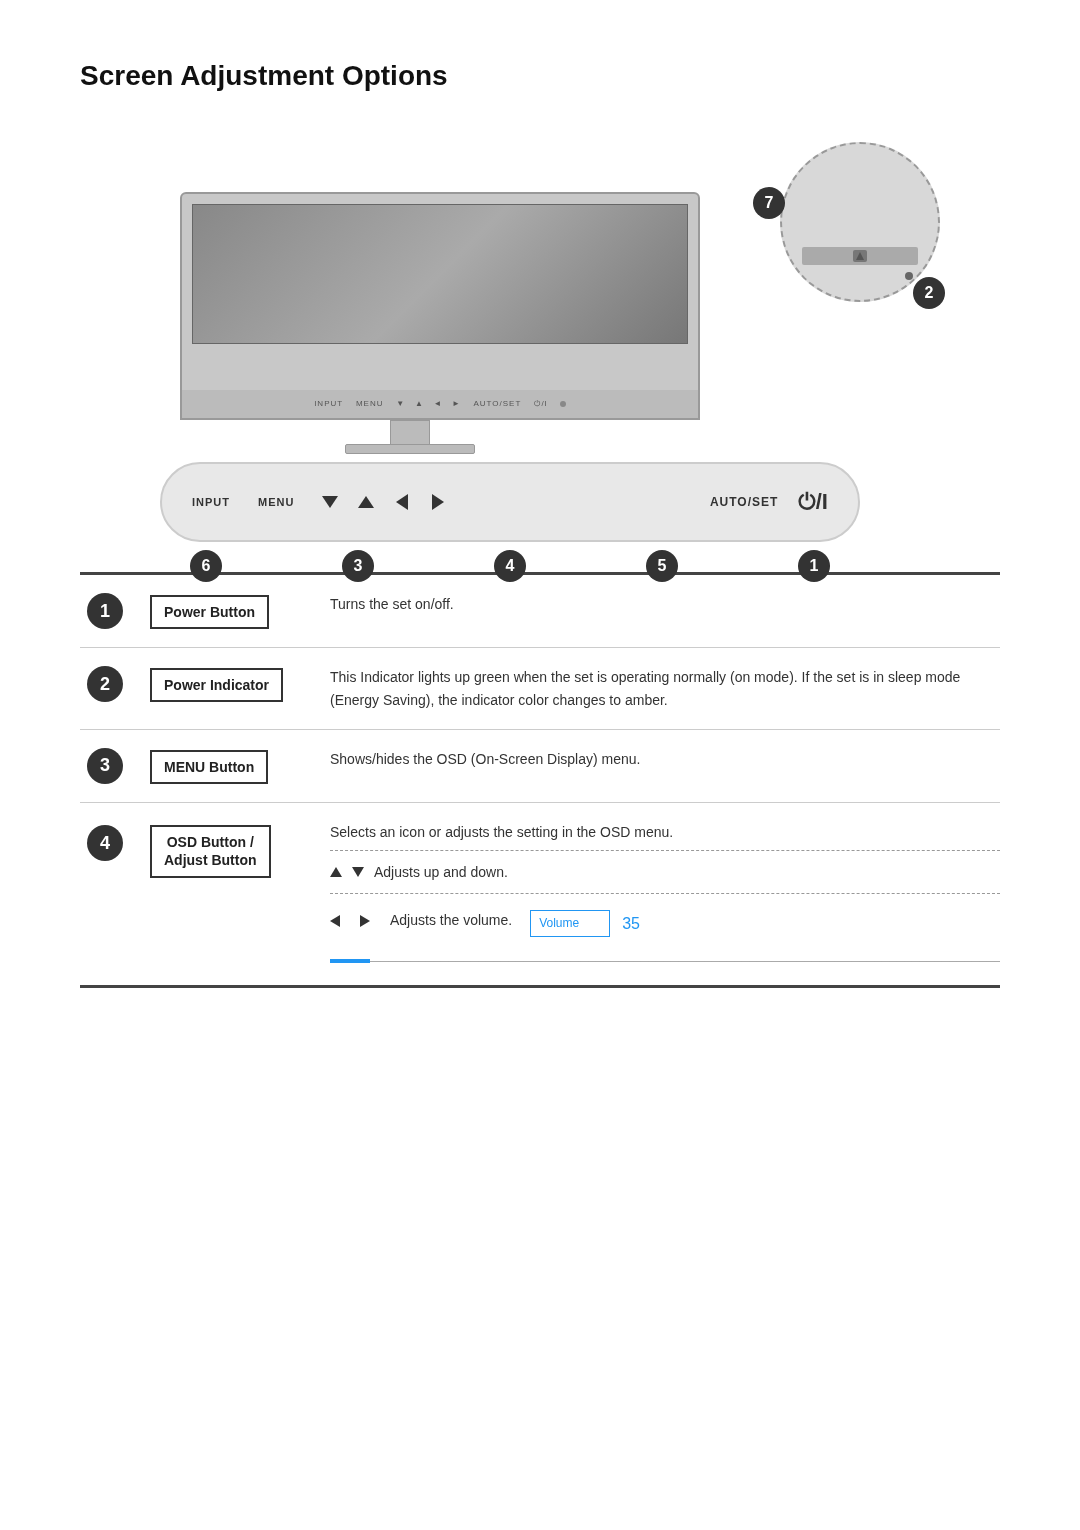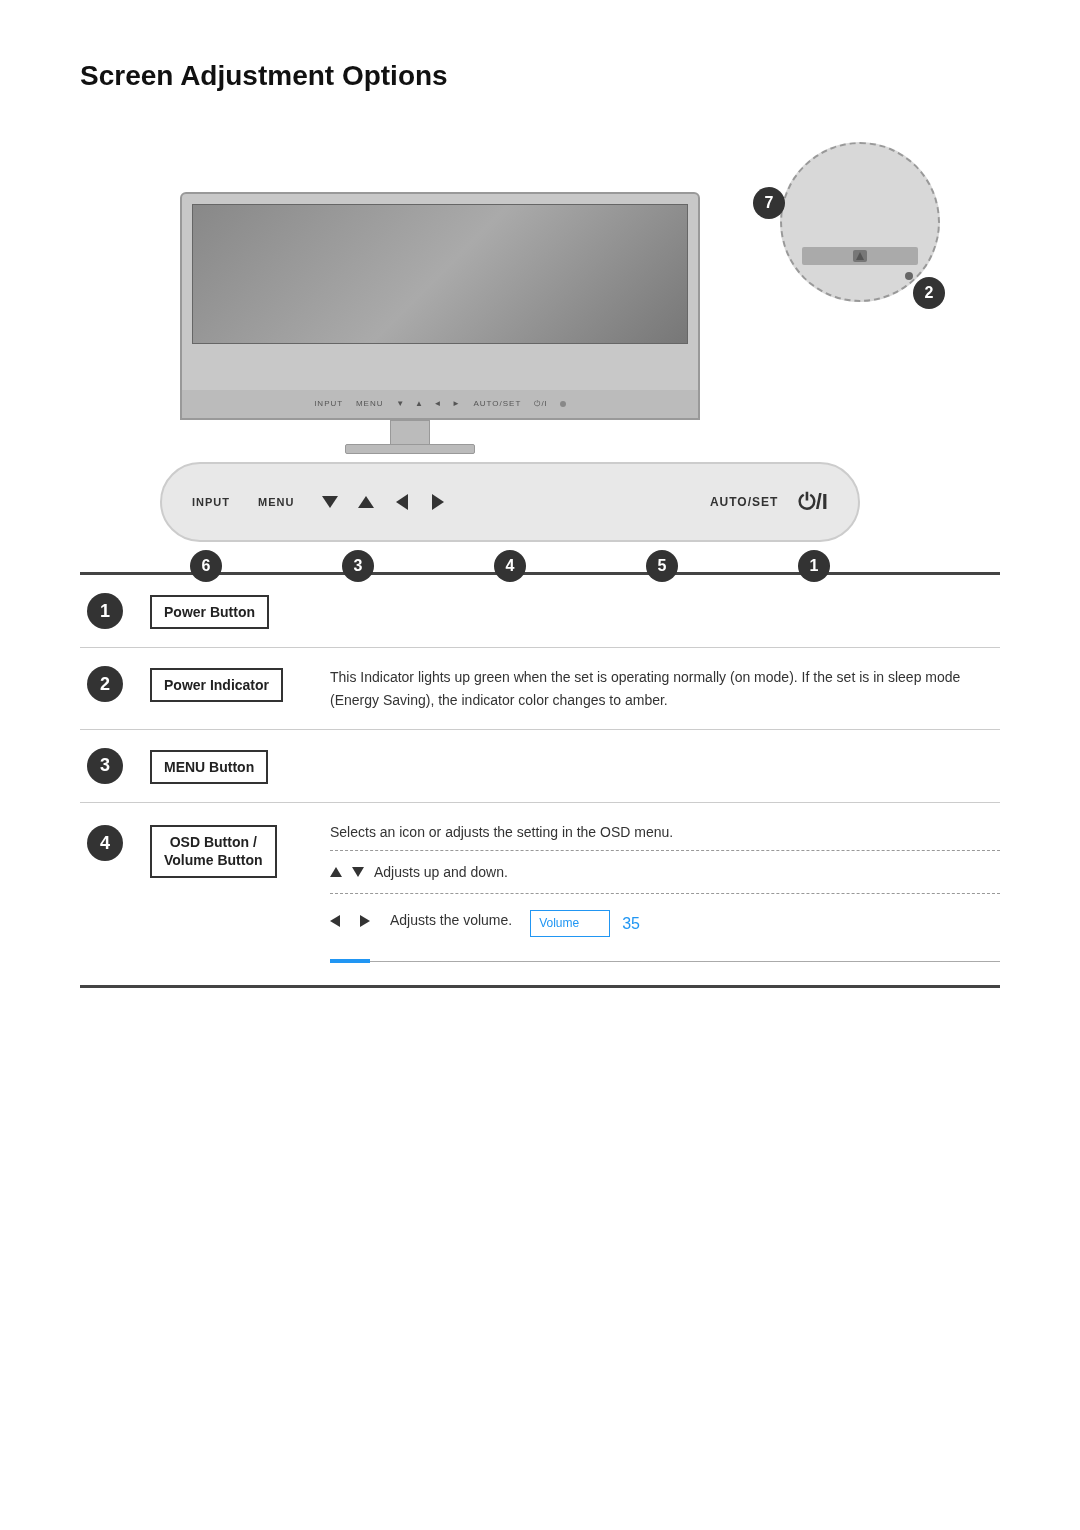"Turns the set on/off." div.desc-text { html: none -> <div>Turns the set on/off.</div> }
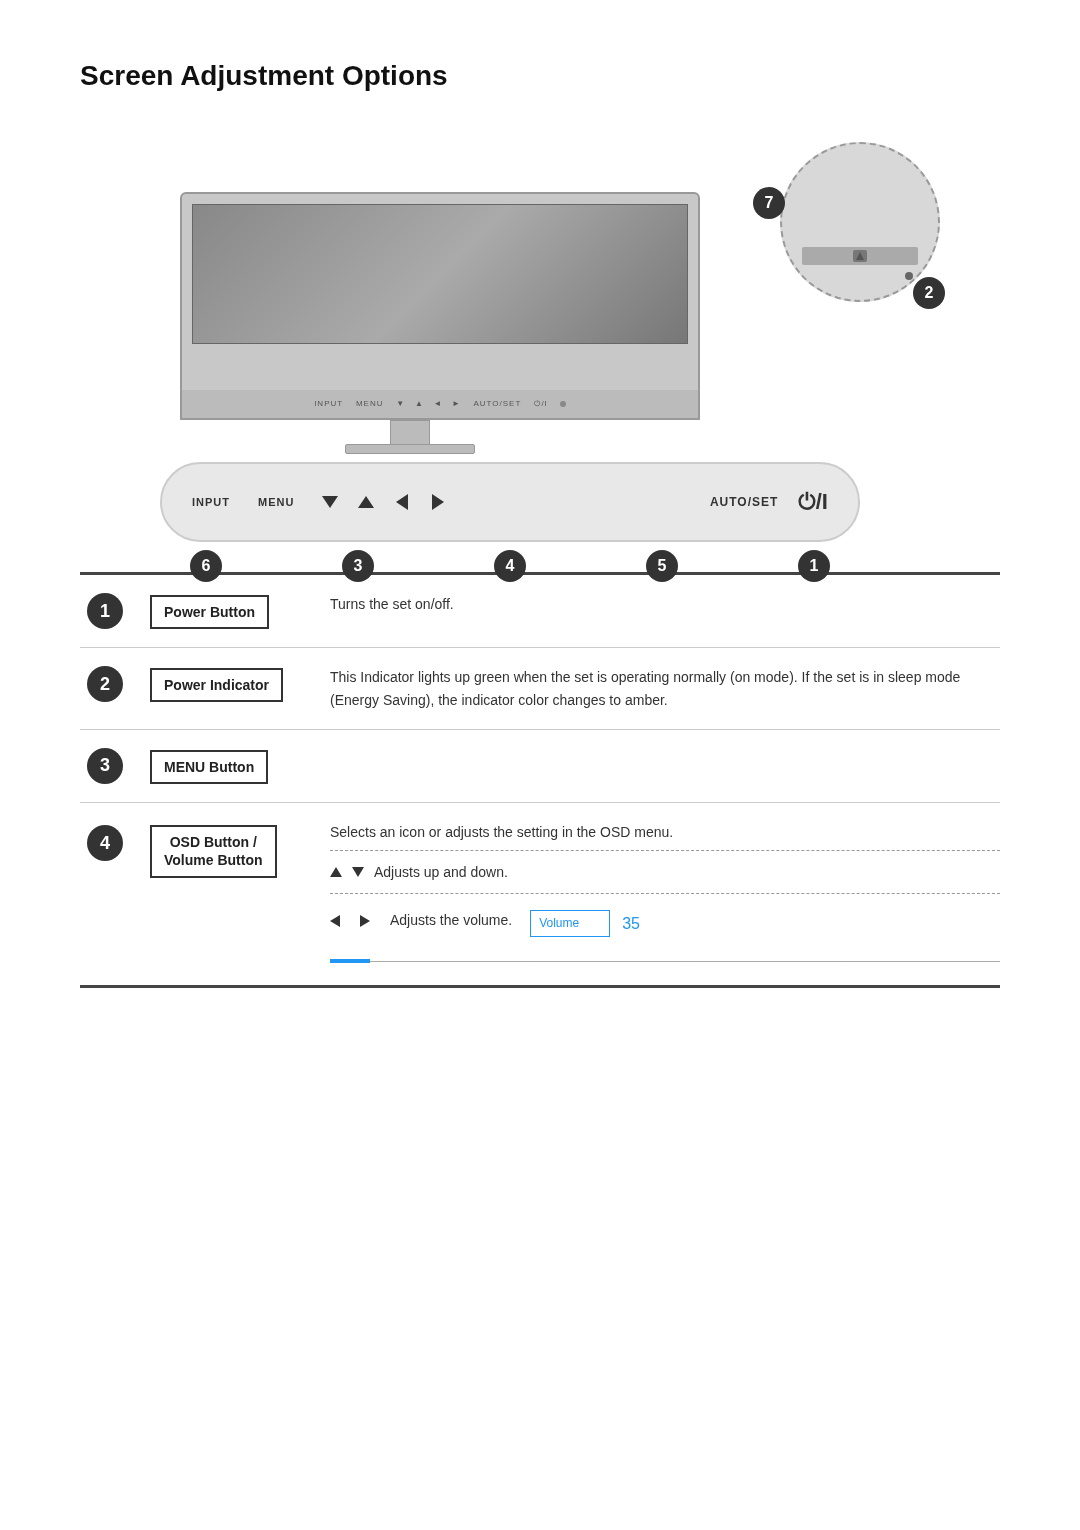"Shows/hides the OSD (On-Screen Display)" div.desc-text { html: none -> <div>Shows/hides the OSD (On-Screen Display) menu.</div> }
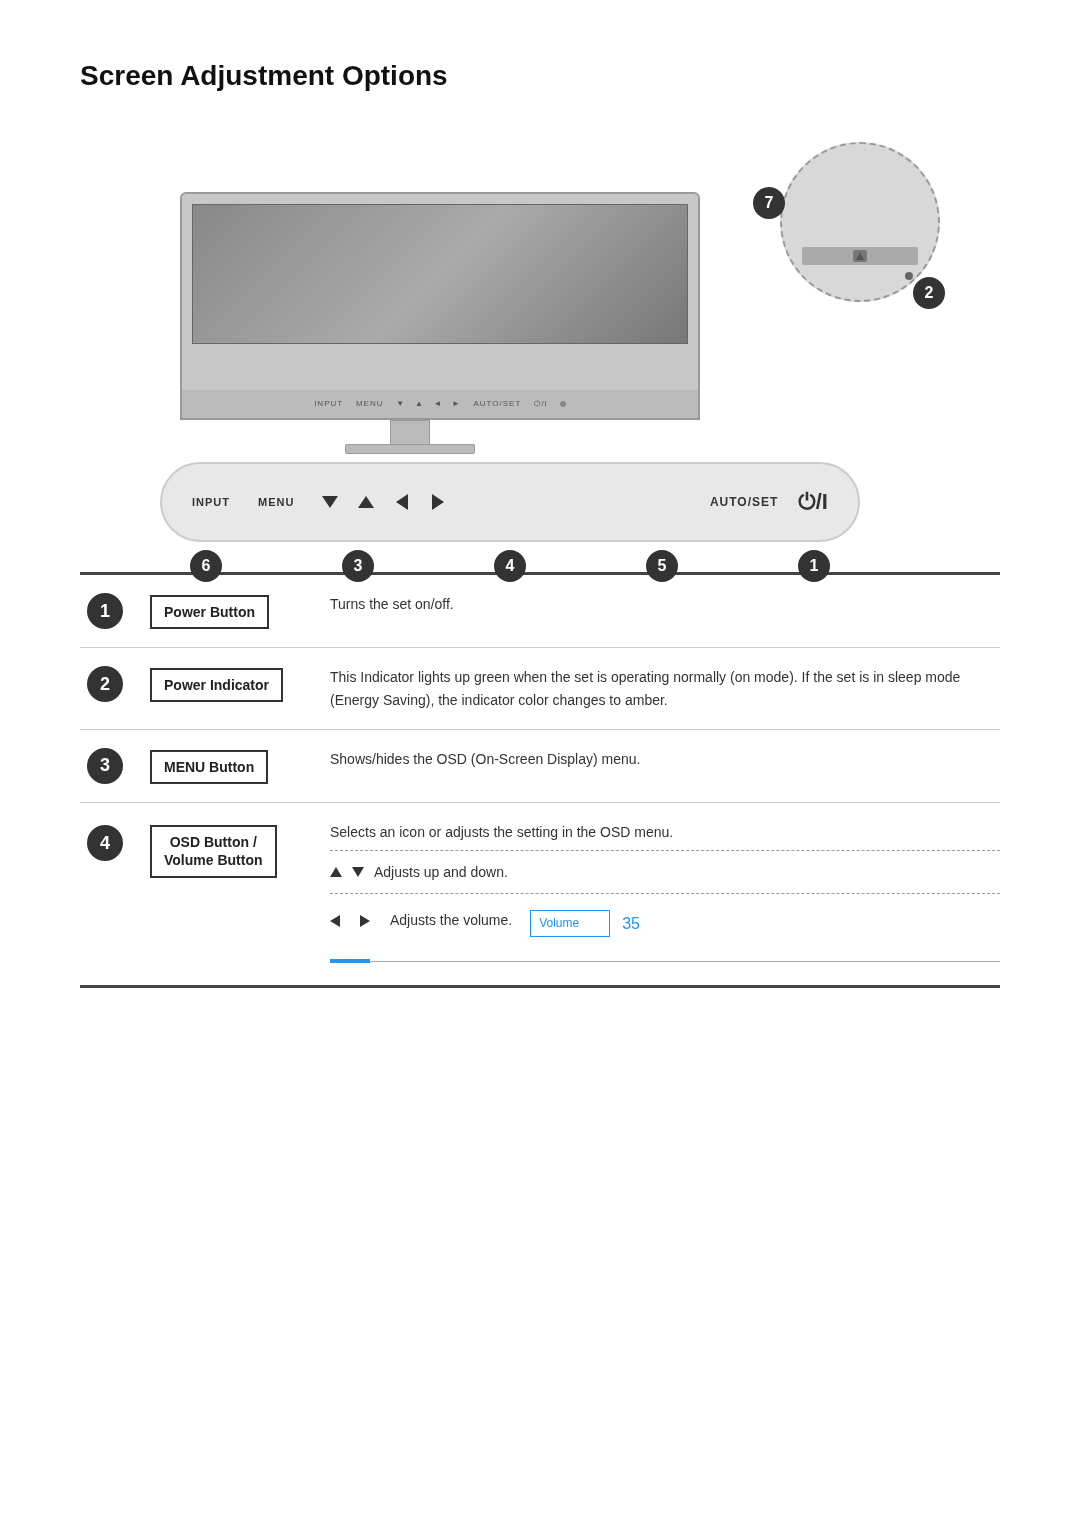"Volume Button" span { text: Volume -> Adjust }
